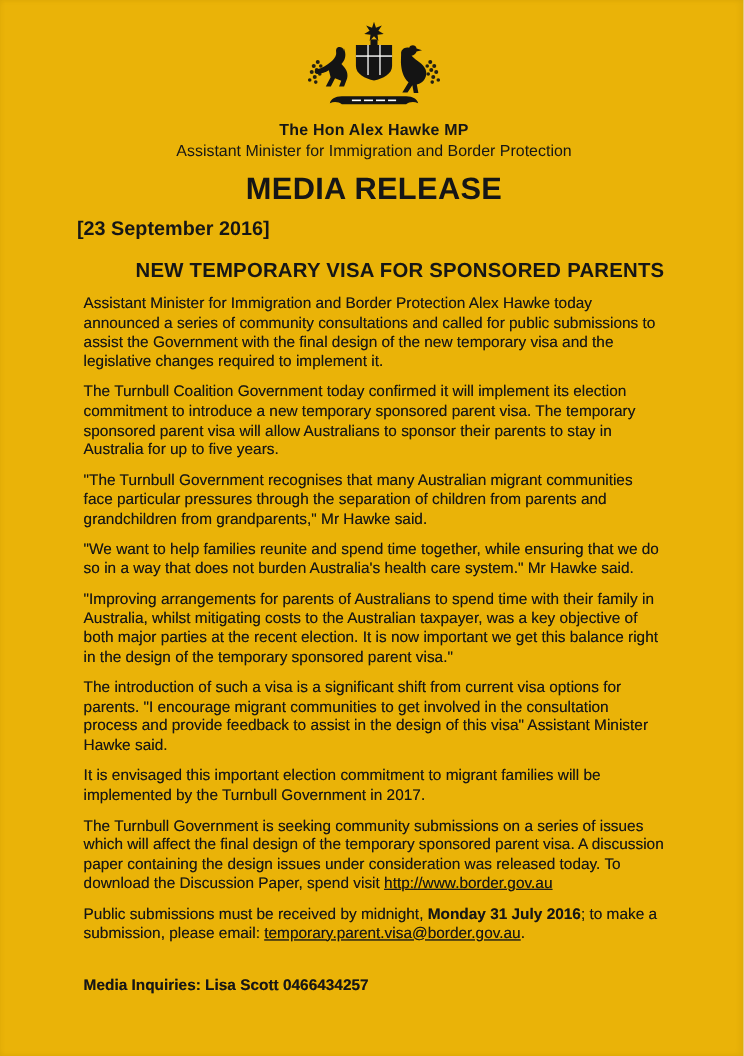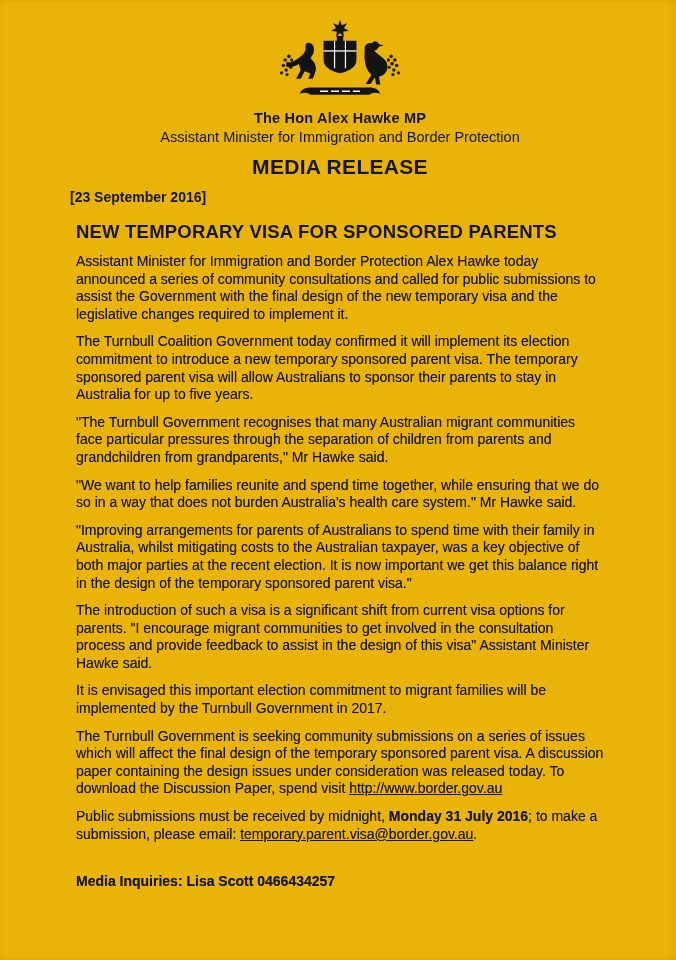"MEDIA RELEASE" .release-type { font-size: 21px -> 28px }
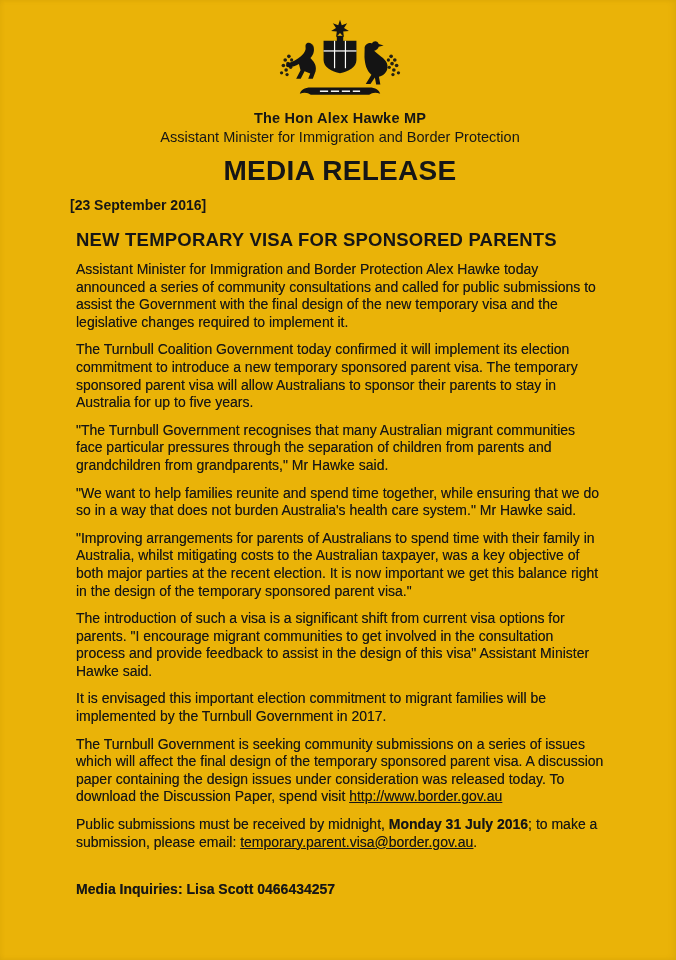"[23 September 2016]" .date-line { font-size: 14px -> 18px }
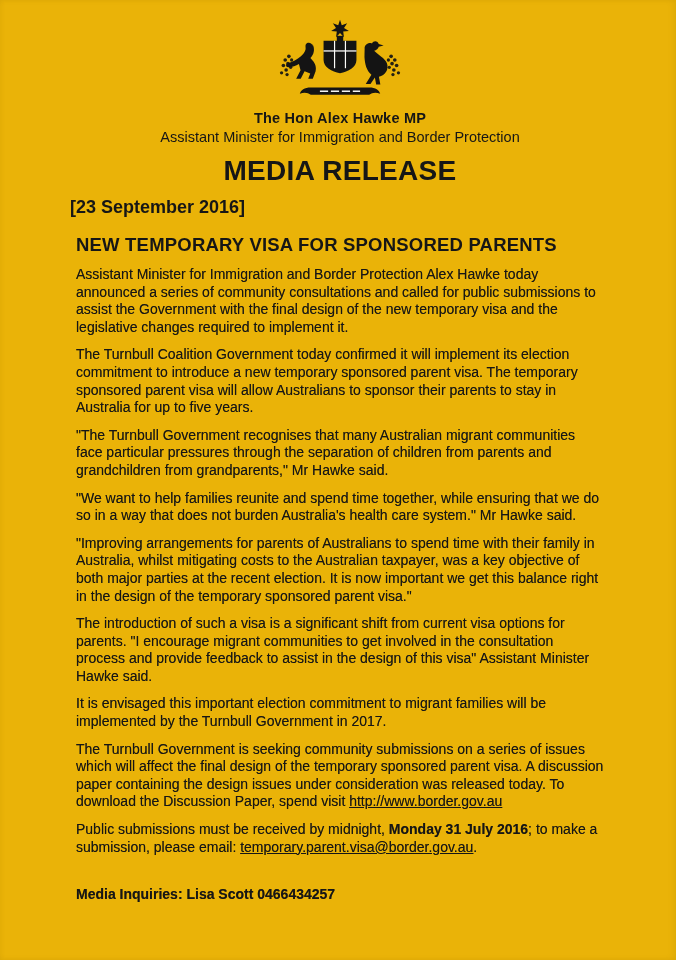"NEW TEMPORARY VISA FOR SPONSORED" .headline { text-align: left -> right }
